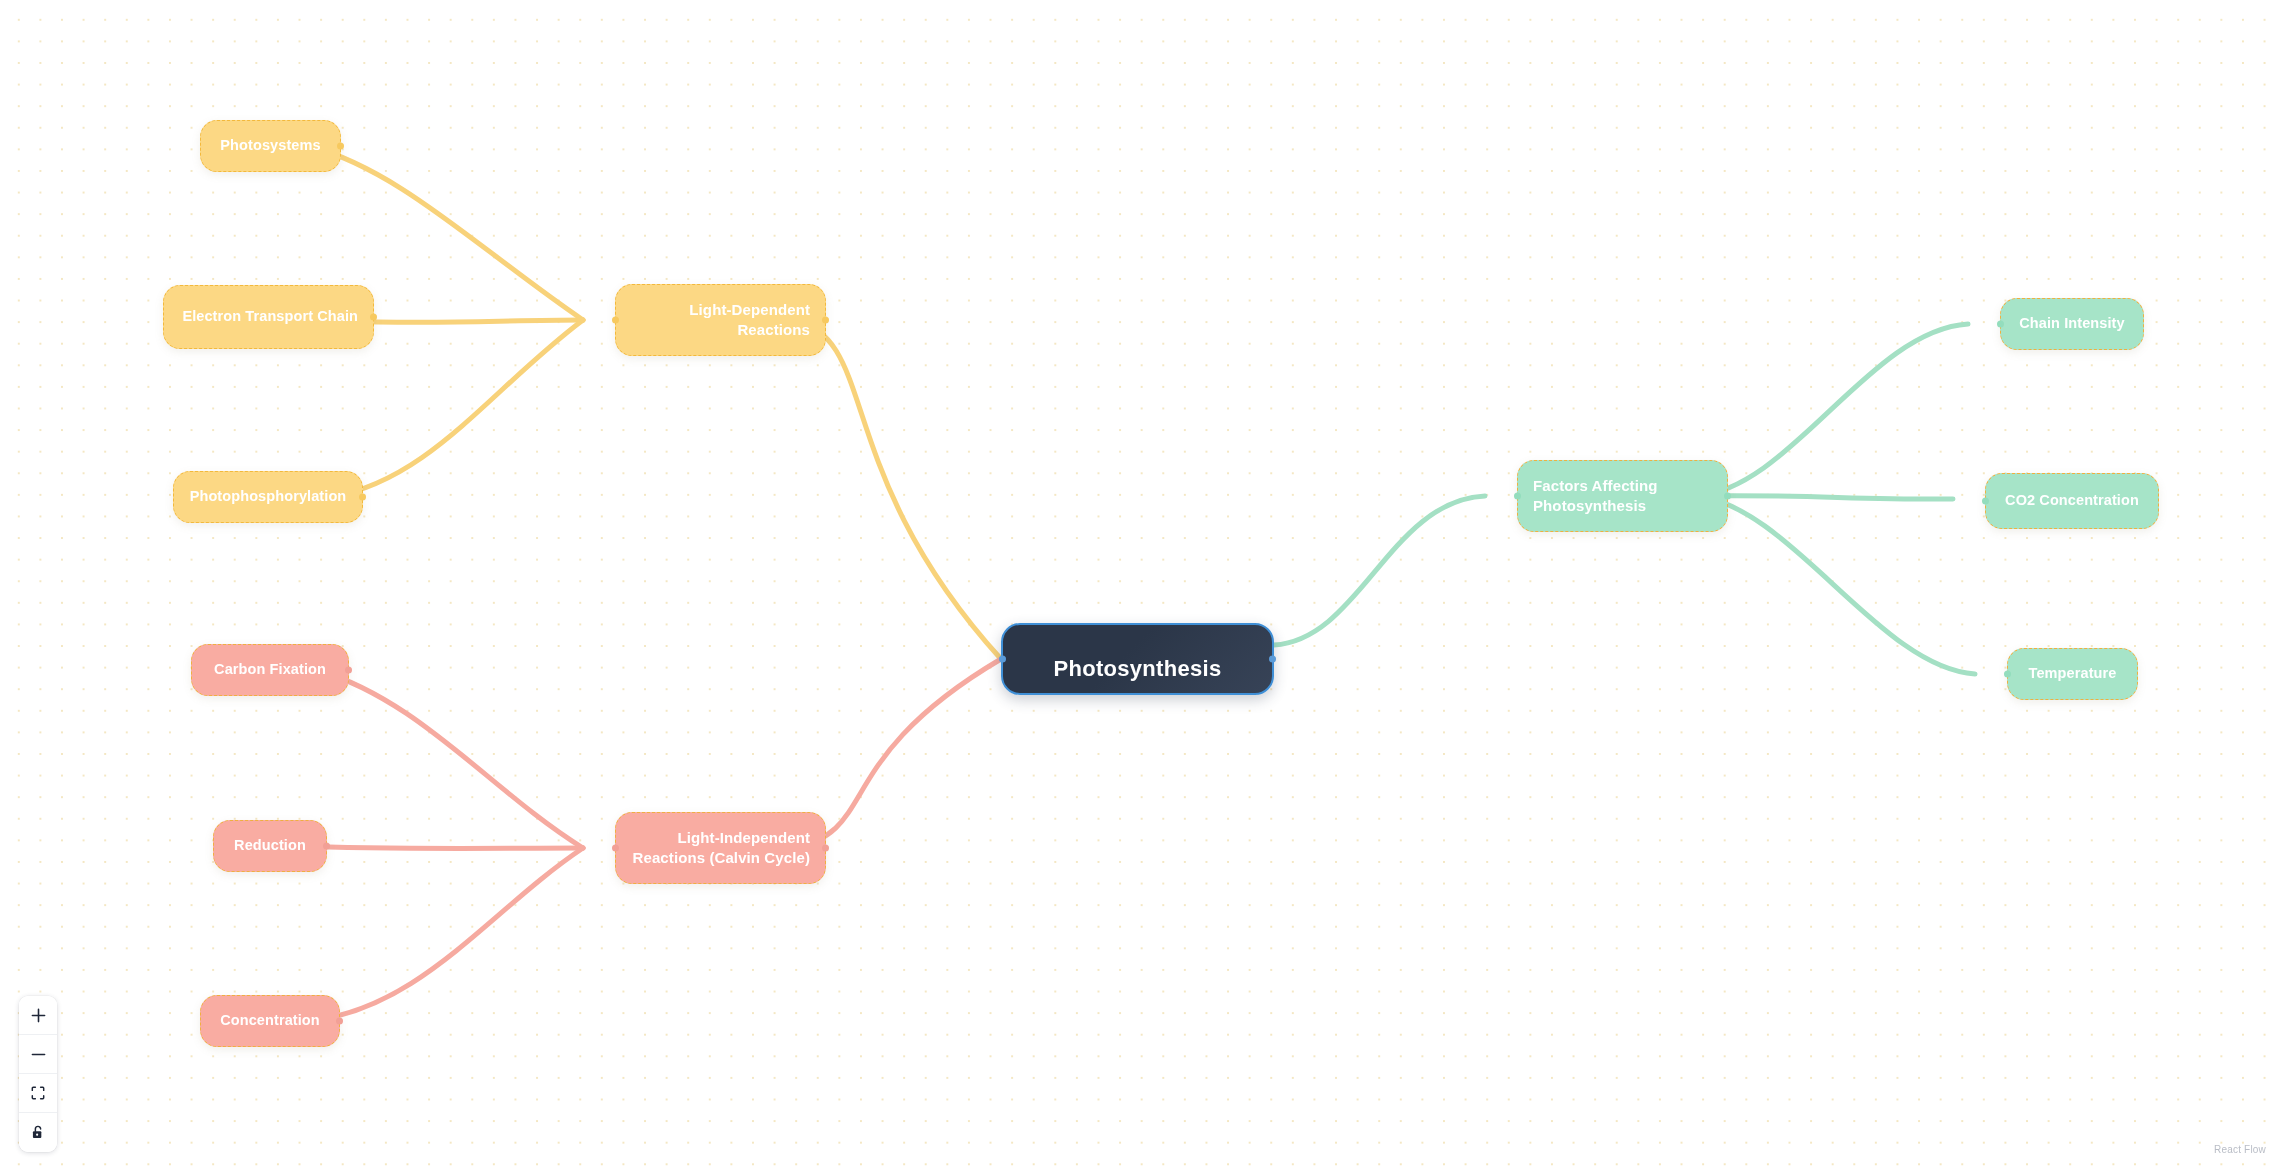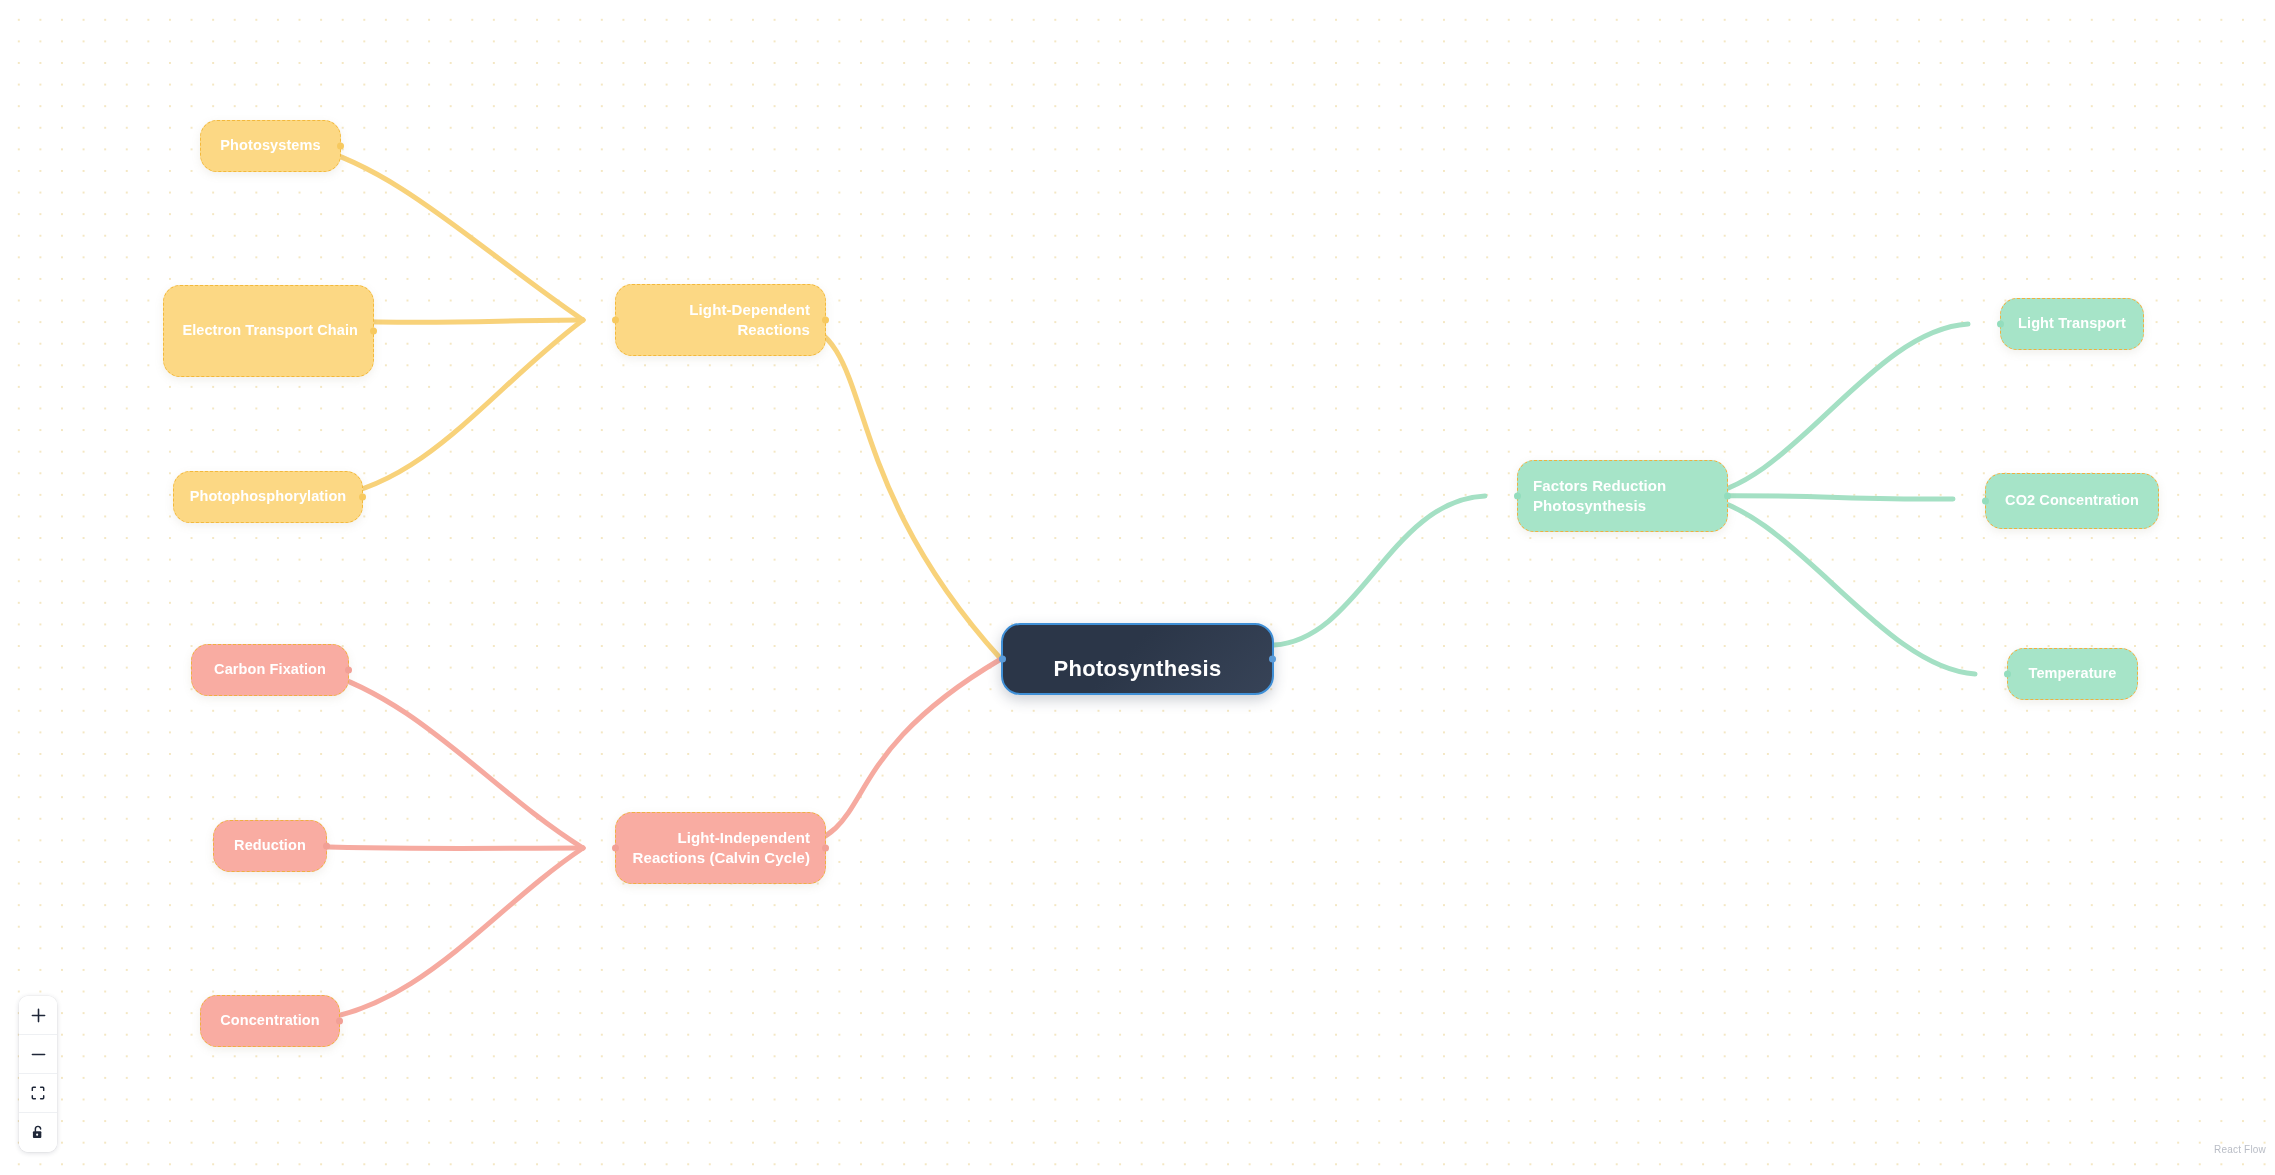"Electron Transport Chain" div.node { height: 92px -> 64px }
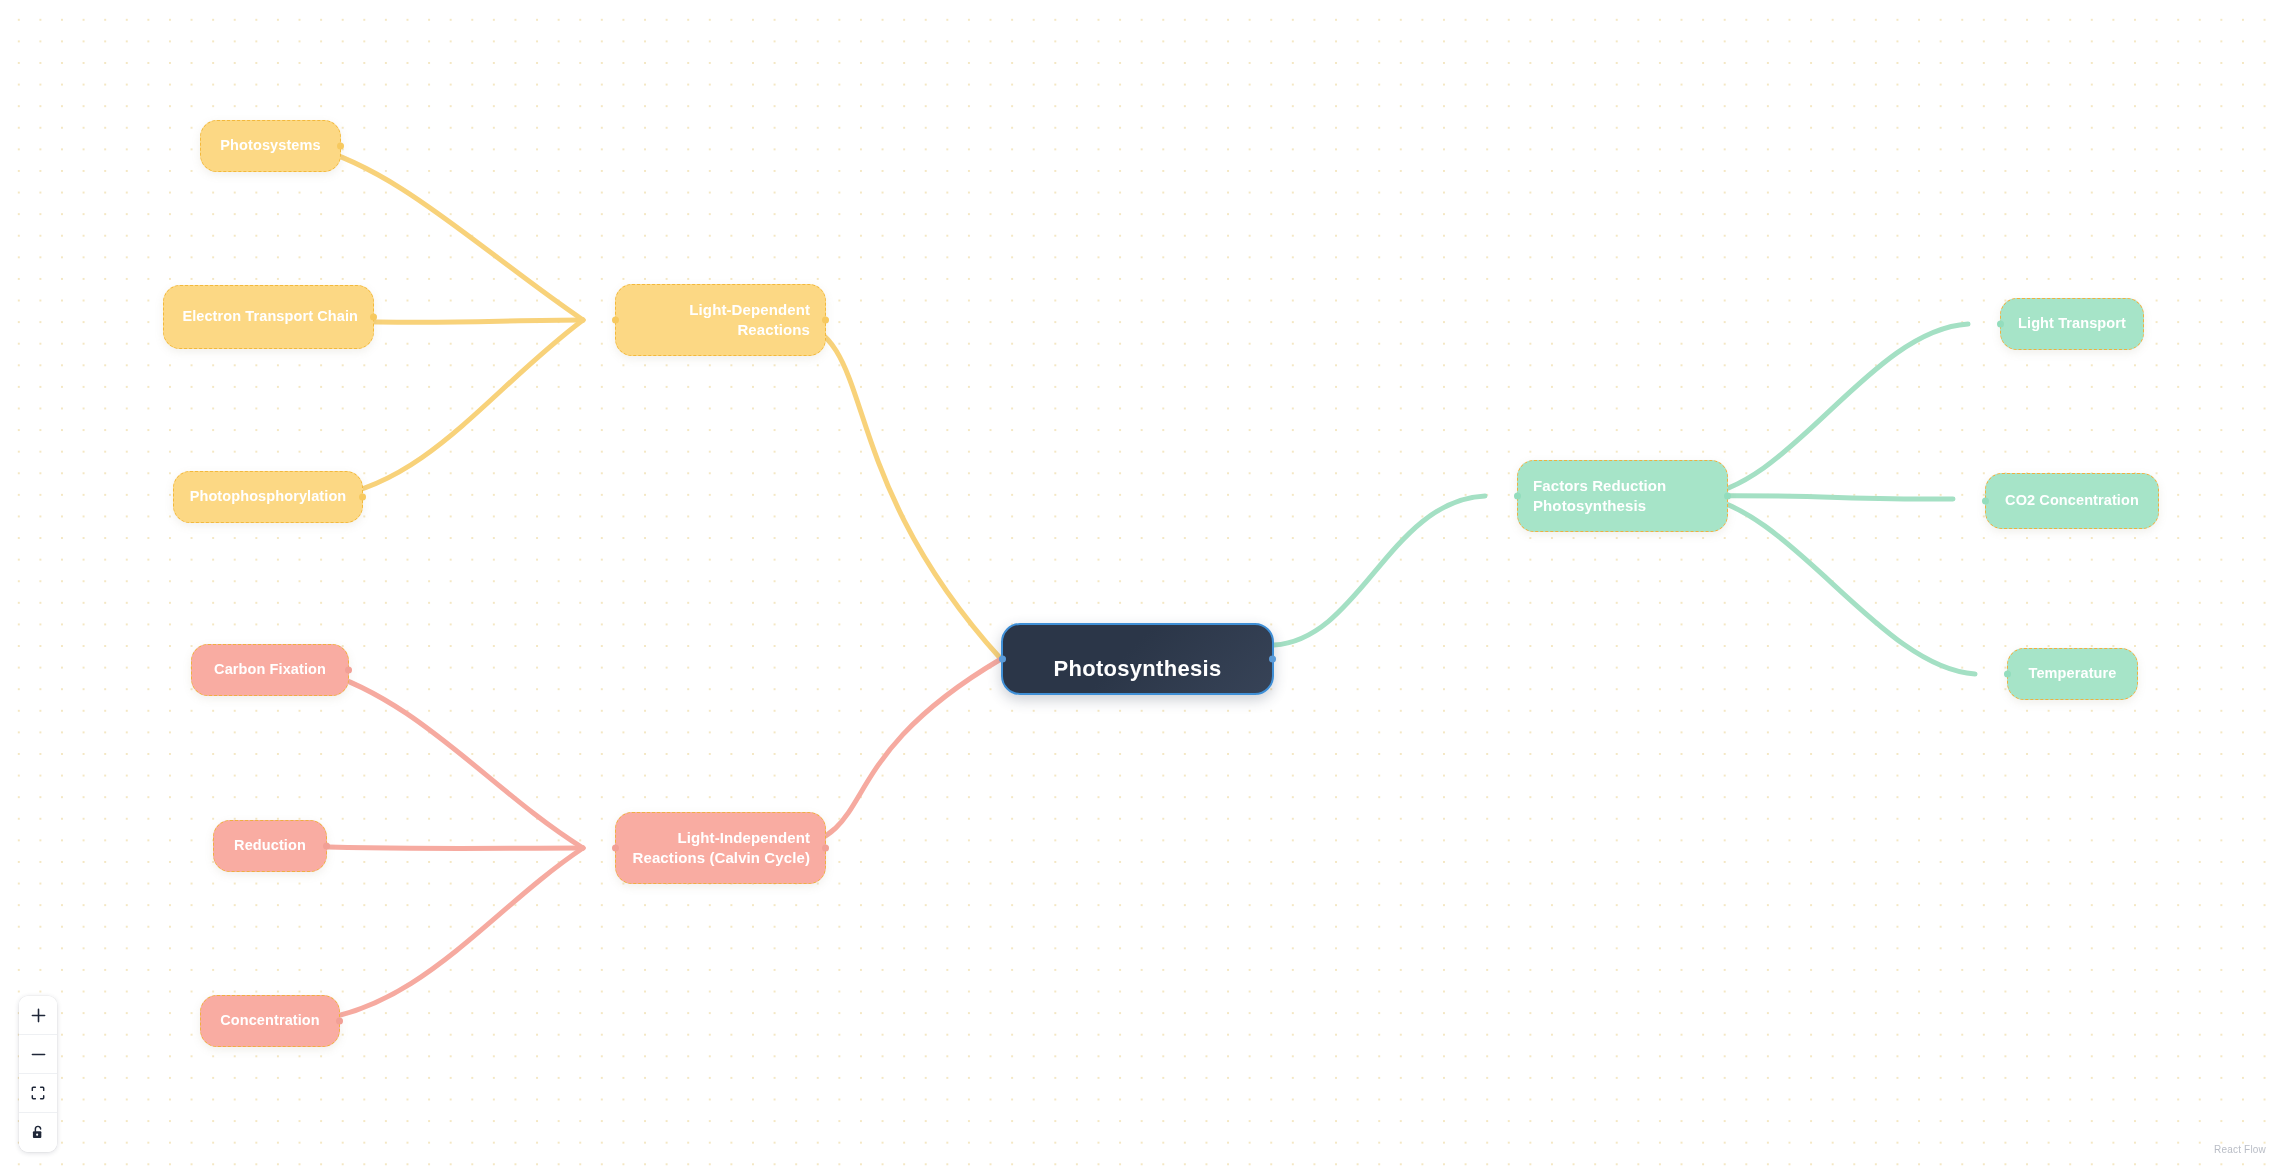"Light Transport" span.node-label { text: Light Transport -> Chain Intensity }
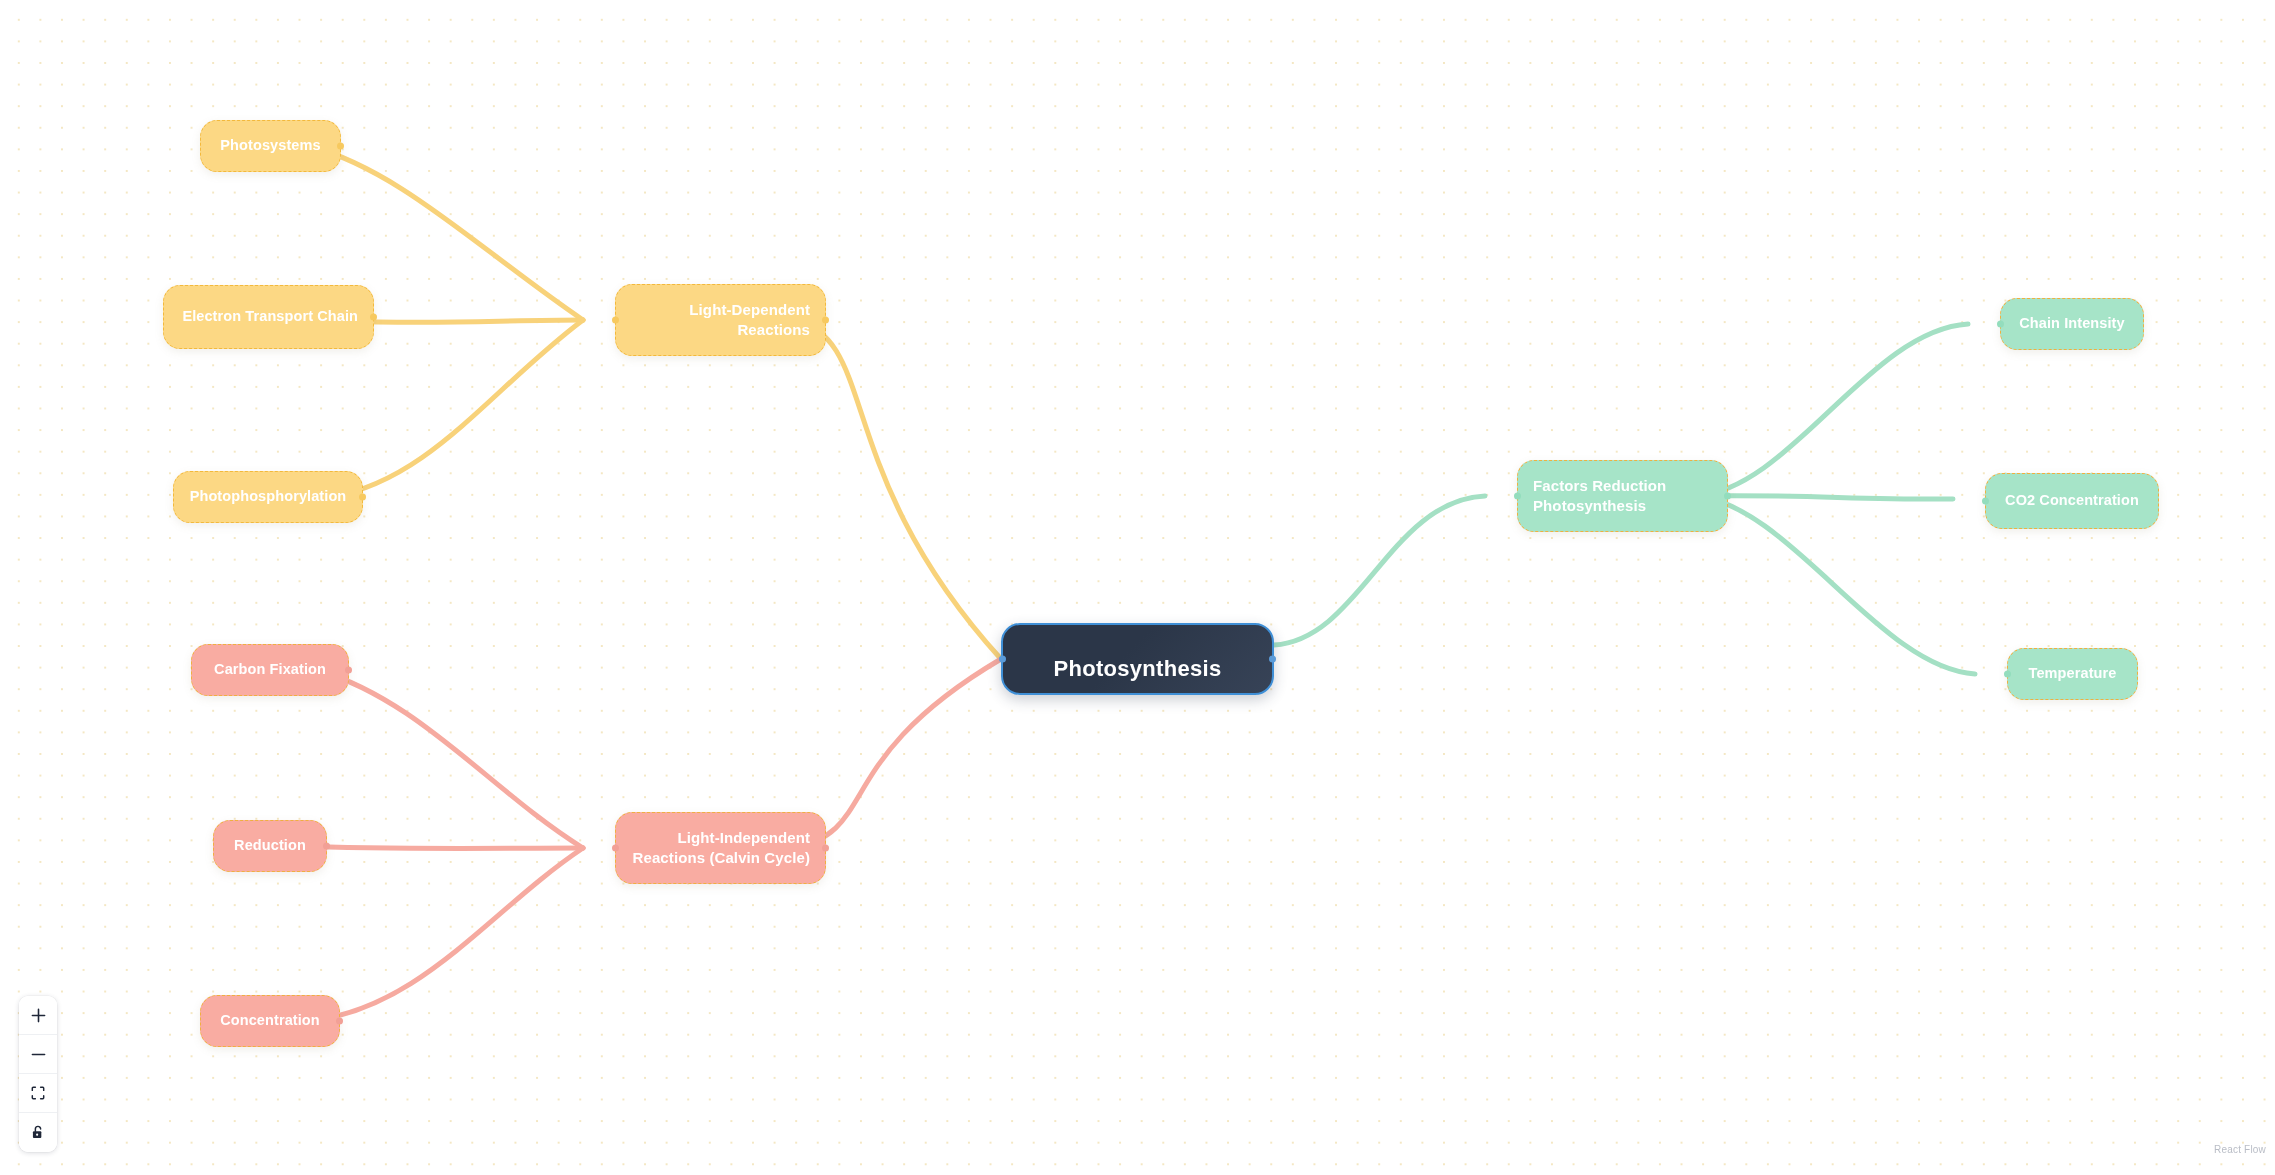"Factors Reduction Photosynthesis" span.node-label { text: Reduction -> Affecting }
